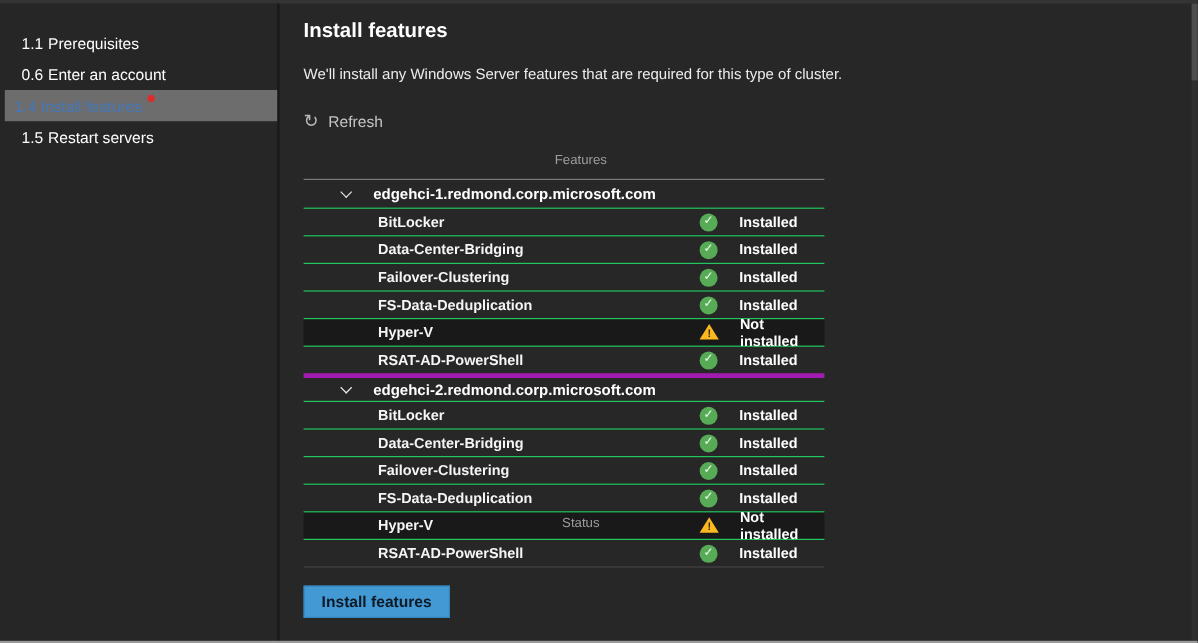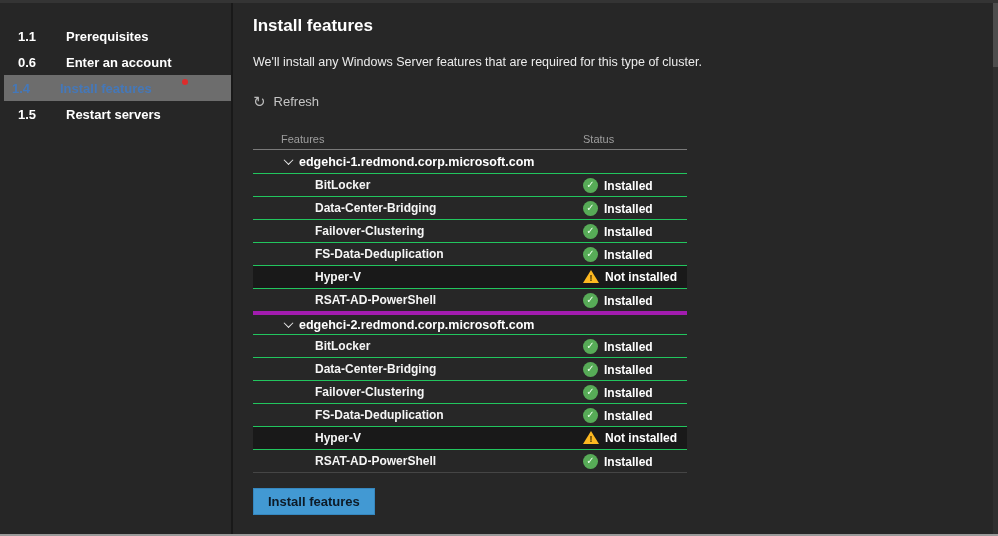"1.1" .nav-item { font-weight: bold -> normal; gap: 26px -> none }
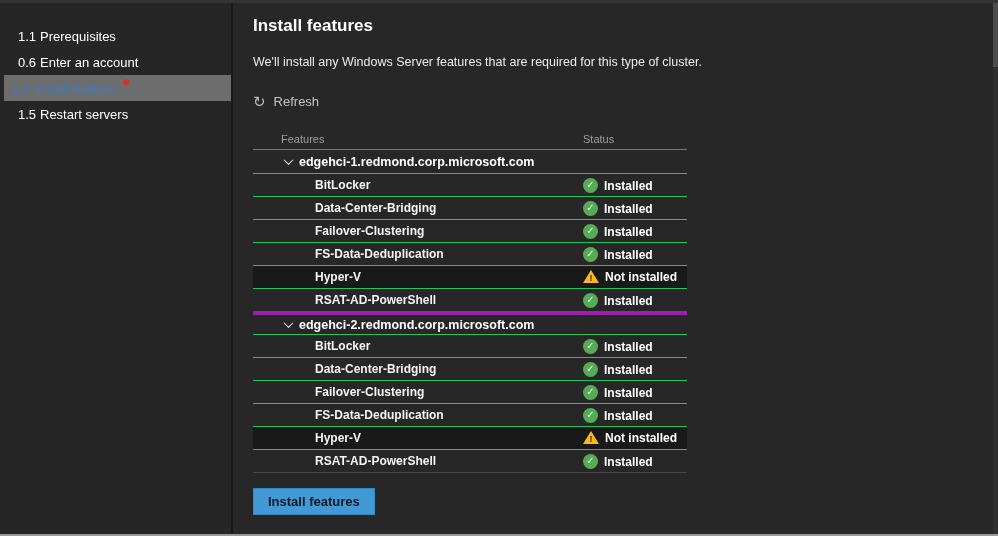"Features" .thead { flex-direction: none -> column }
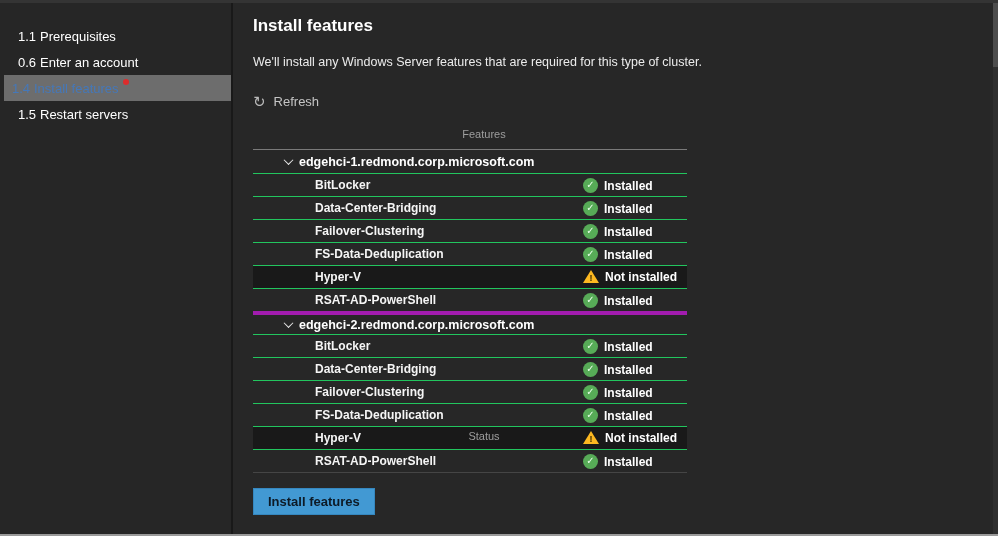"edgehci-1.redmond.corp.microsoft.com" .group-row { gap: 7px -> 19px }
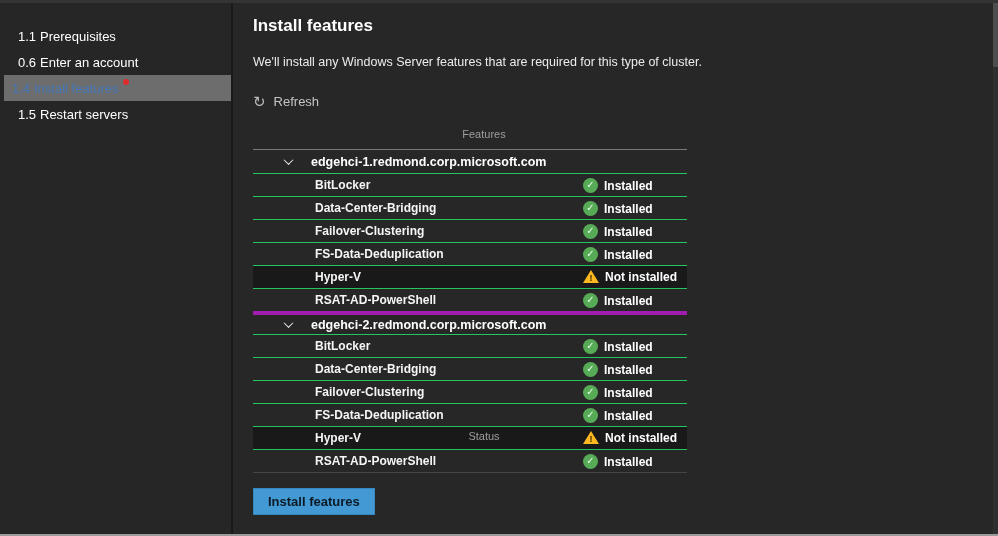"Installed" .status { align-items: flex-end -> center; gap: 6px -> 18px }
